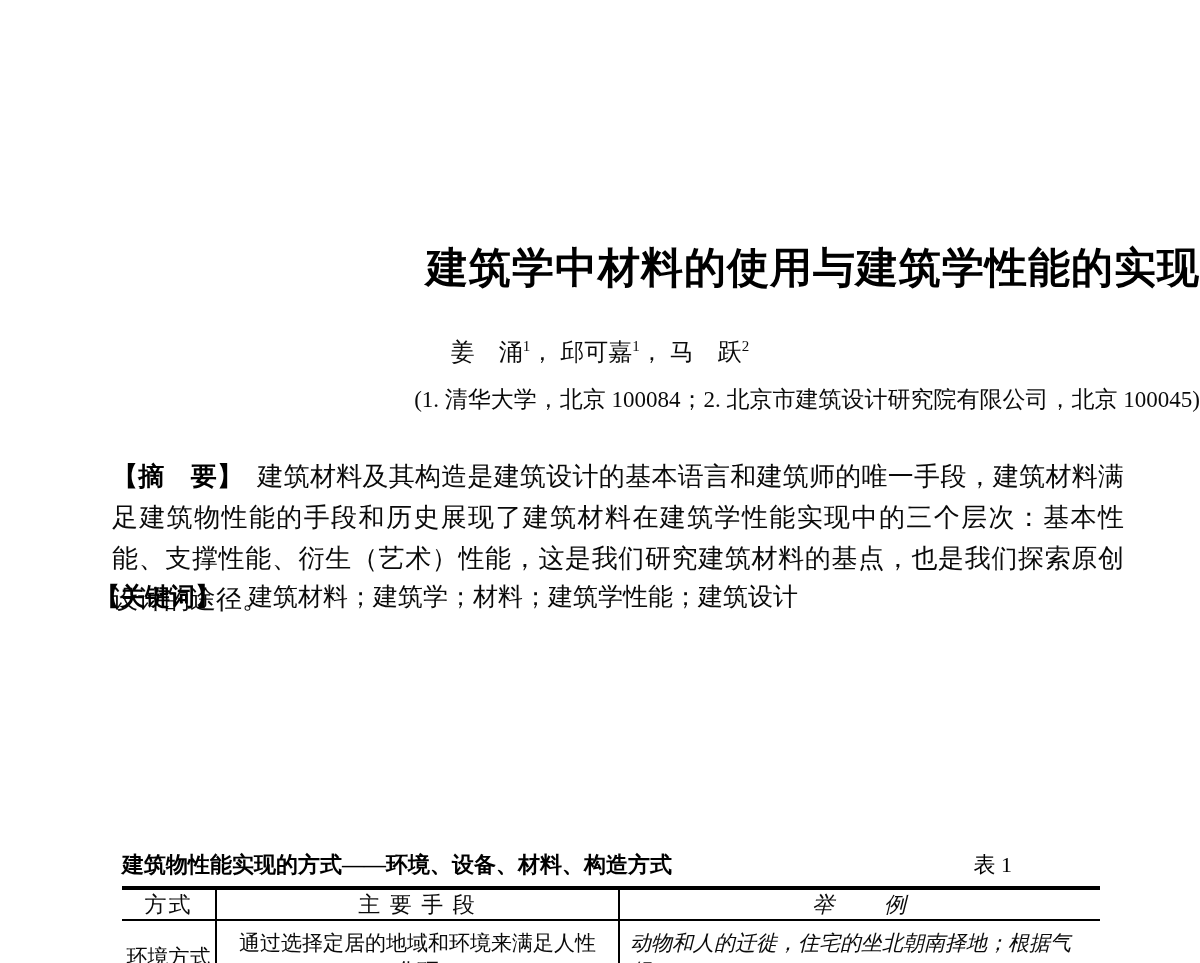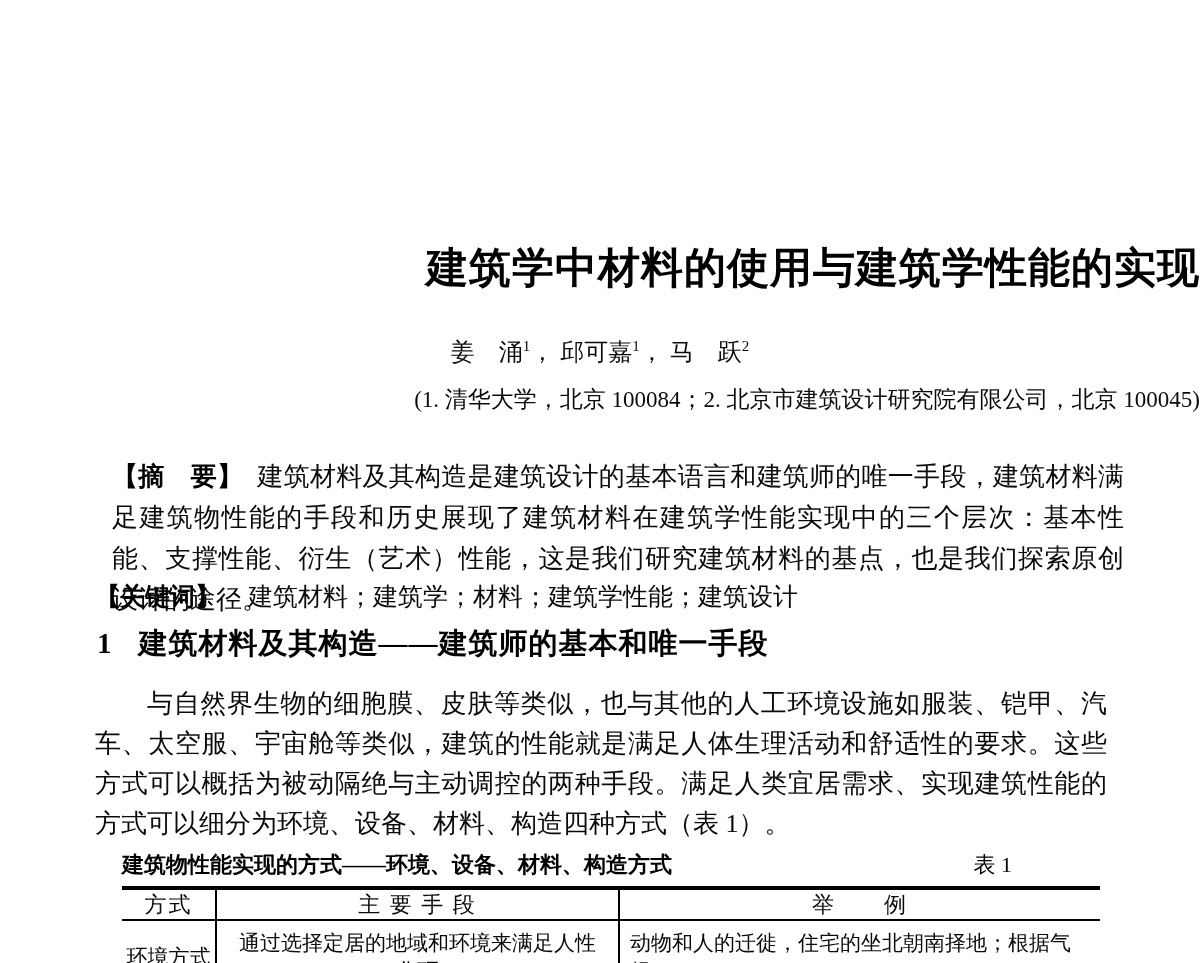"1 建筑材料及其构造——建筑师的基本和唯一手段" h2.section-heading { html: <h2><span>1</span><span>建筑材料及其构造——建筑师的基本和唯一手段</span></h2> -> none }
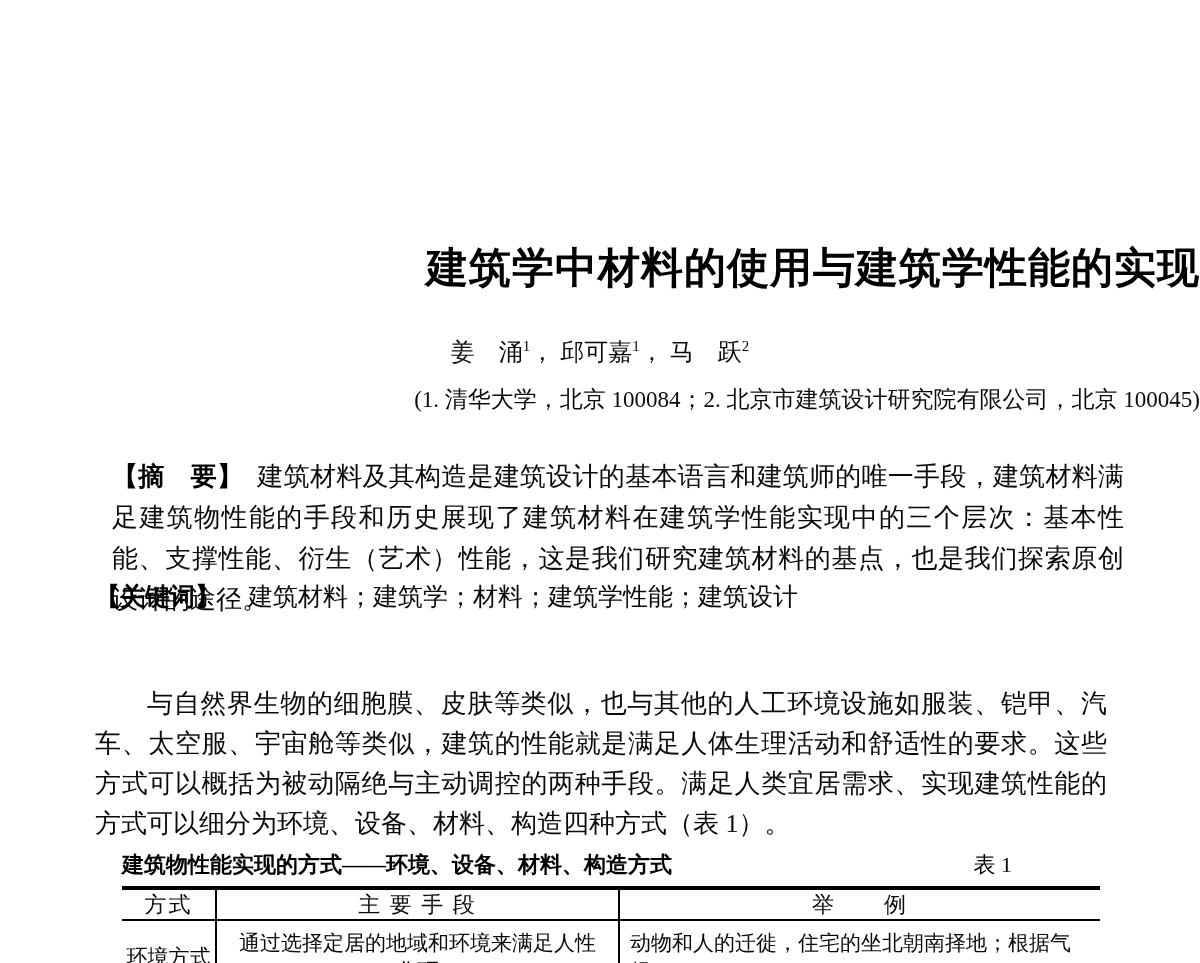"与自然界生物的细胞膜、皮肤等类似，也与其他的人工环境设施如服装、铠甲、汽车、太空" p.body-paragraph { html: <p>与自然界生物的细胞膜、皮肤等类似，也与其他的人工环境设施如服装、铠甲、汽车、太空服、宇宙舱等类似，建筑的性能就是满足人体生理活动和舒适性的要求。这些方式可以概括为被动隔绝与主动调控的两种手段。满足人类宜居需求、实现建筑性能的方式可以细分为环境、设备、材料、构造四种方式（表 1）。</p> -> none }
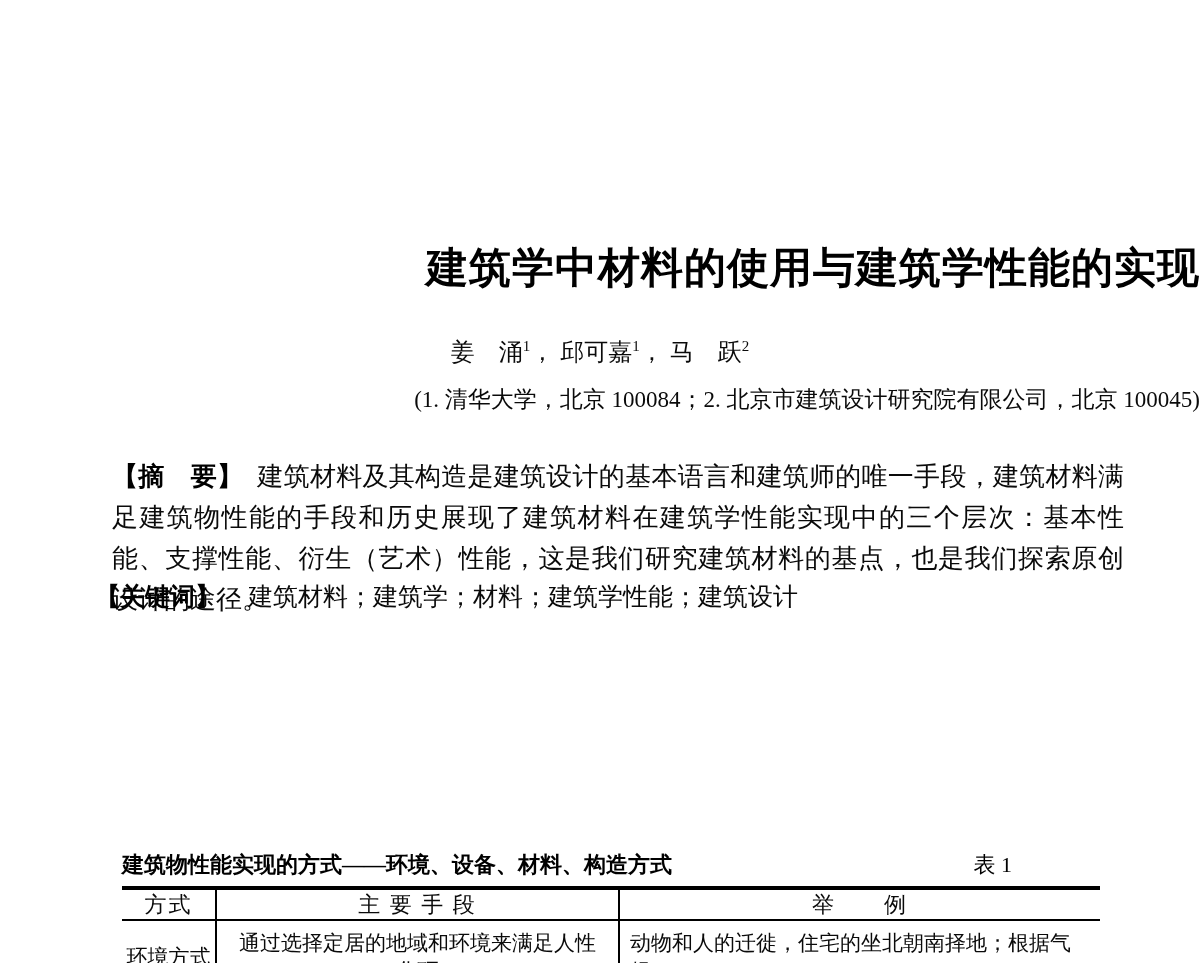"举 例" .c3 { font-style: none -> italic }
